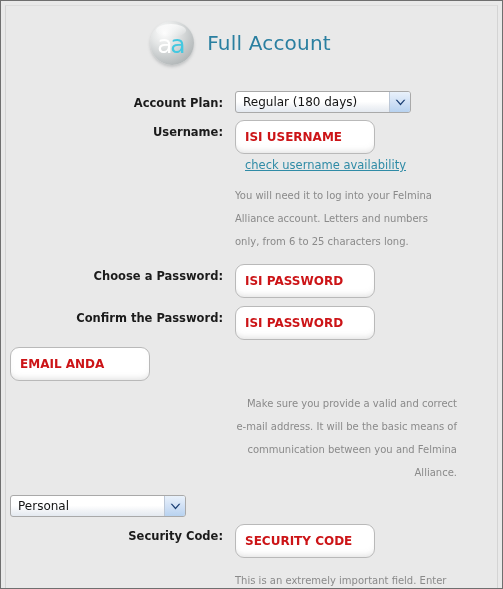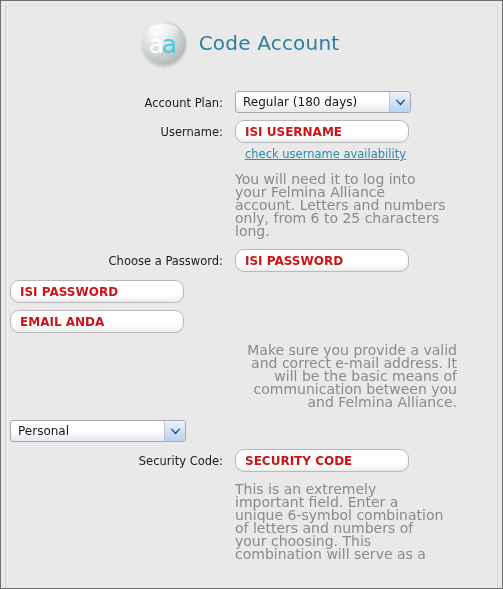"Code Account" div { text: Code -> Full }
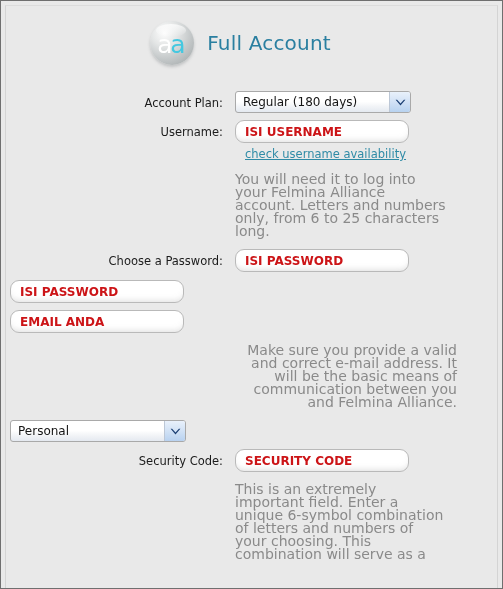"Account Plan:" .label-cell { font-weight: normal -> bold }
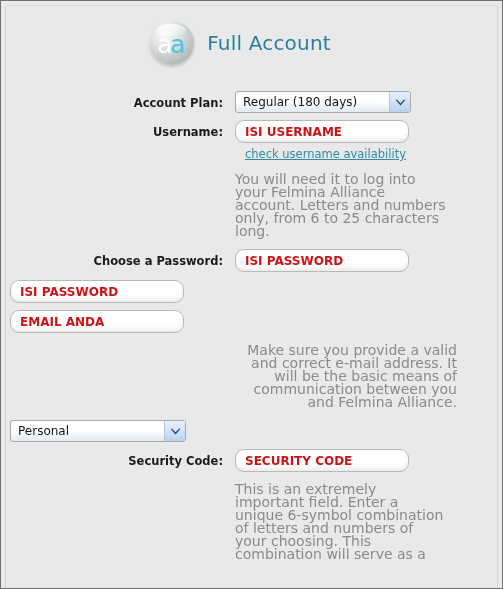"ISI USERNAME" input.txt { padding: 0 9px -> 16px 9px; width: 174px -> 140px }
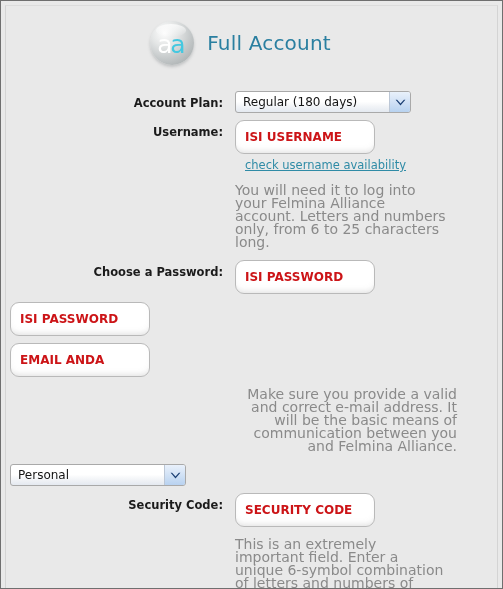"You will need it to" .help { font-size: 14px -> 10px; line-height: 13px -> 23px }
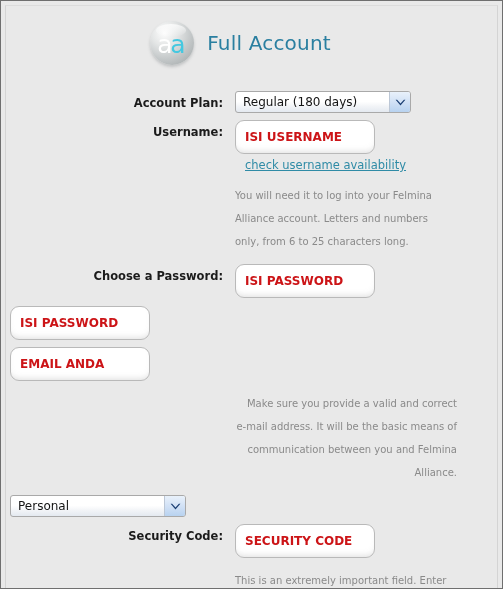"Confirm the Password:" div.label-cell { html: none -> <div>Confirm the Password:</div> }
